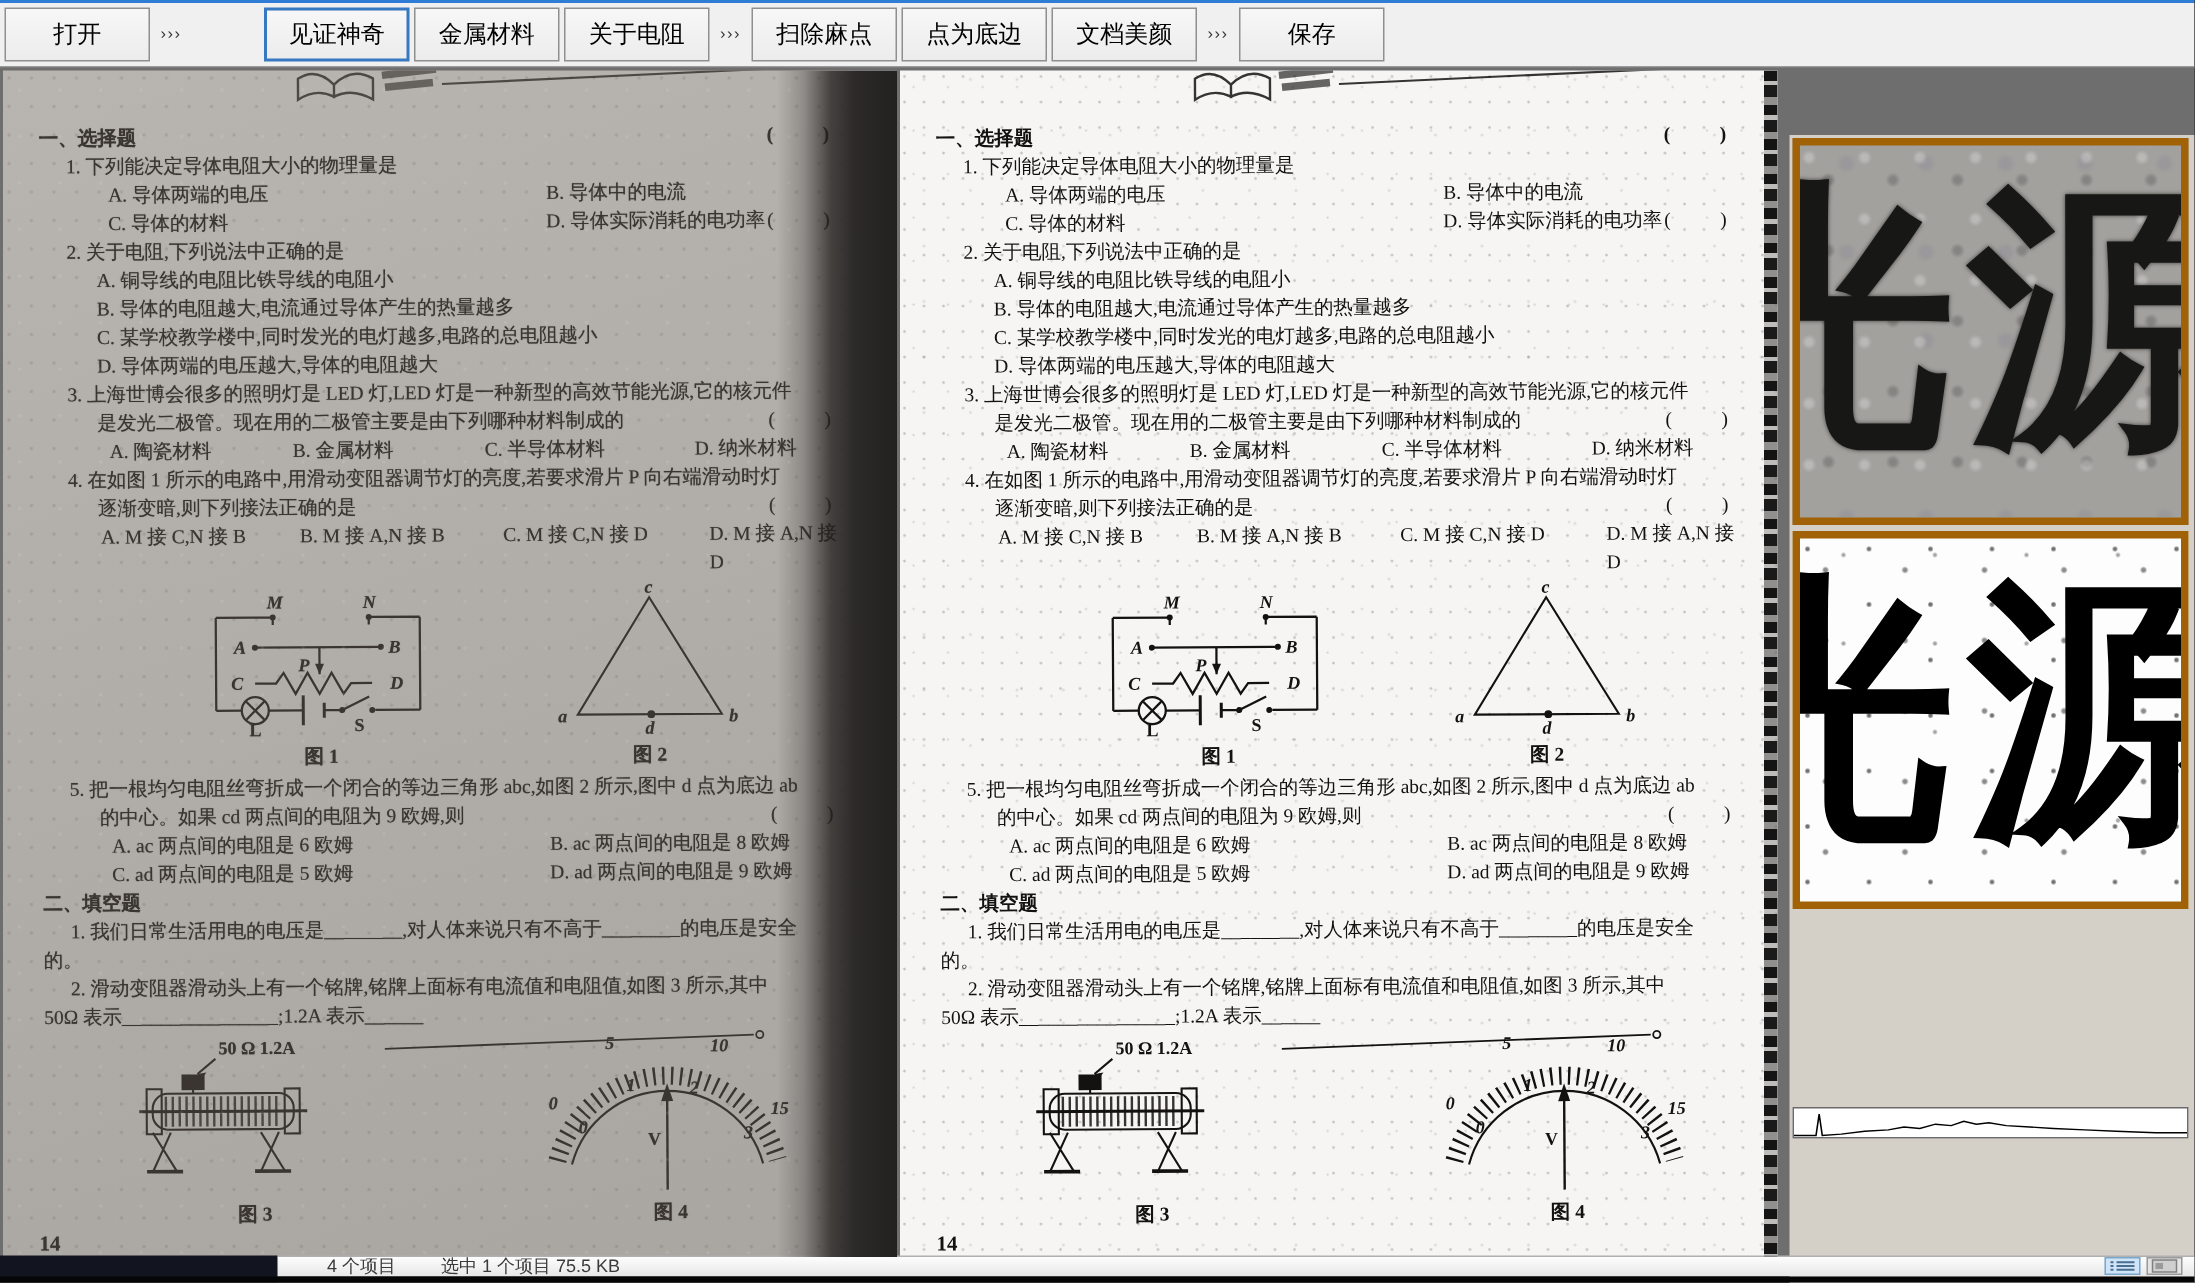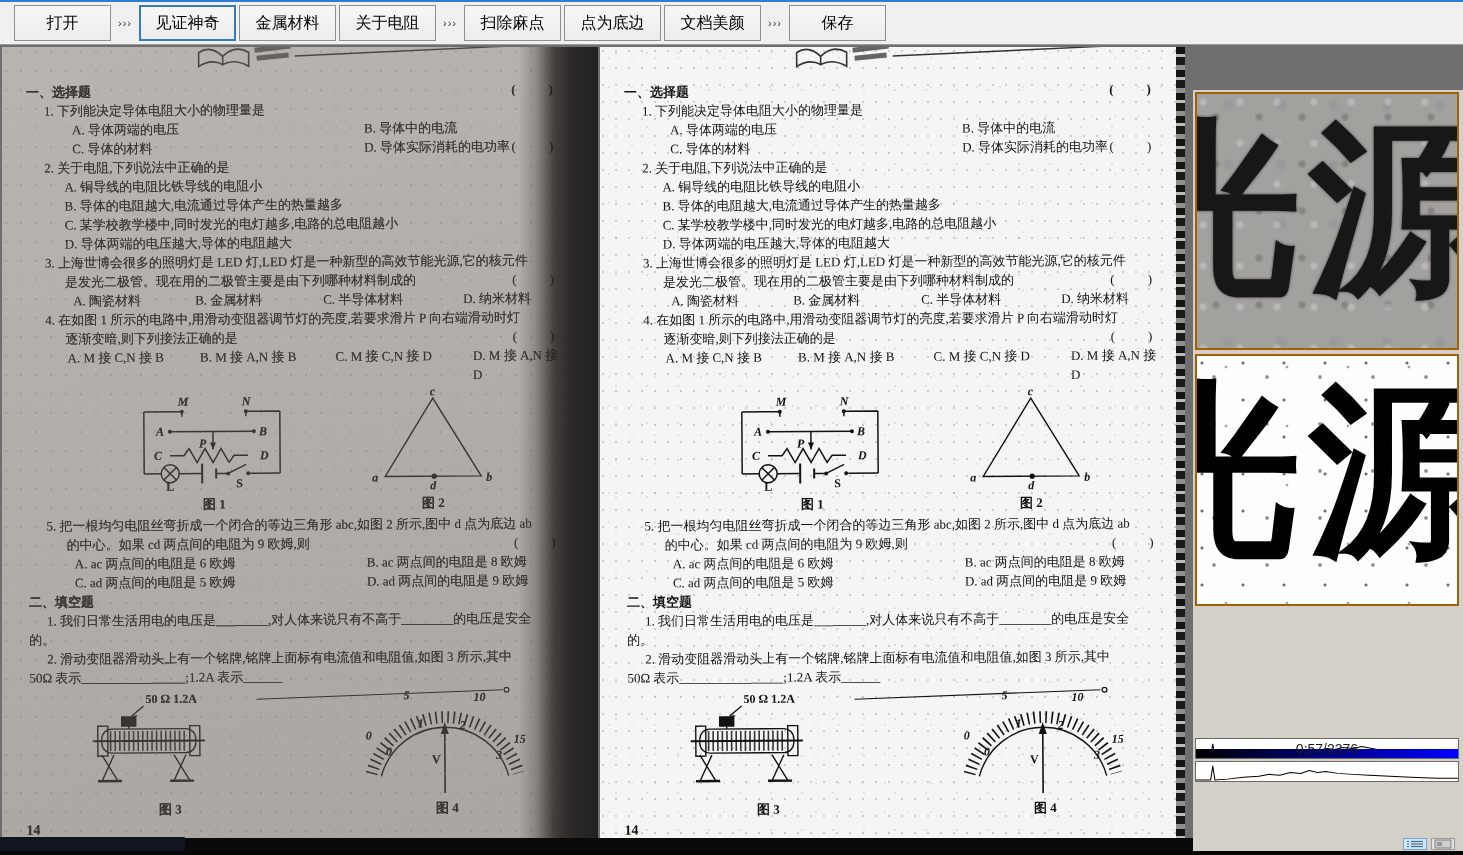"打开" .toolbar { padding-left: 14px -> 3px }
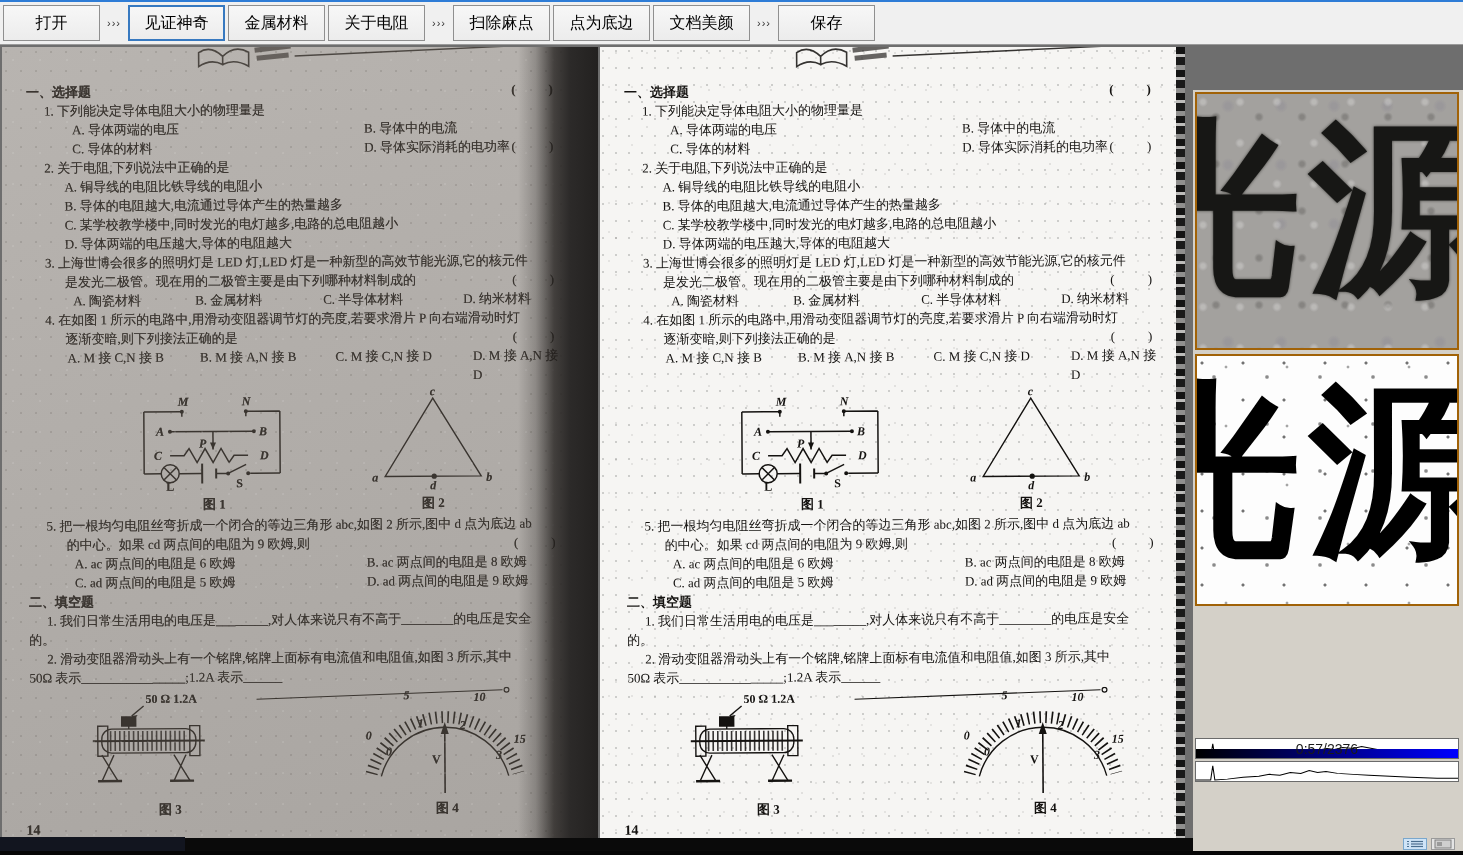"见证神奇" .tb-btn.active { margin-left: none -> 48px }
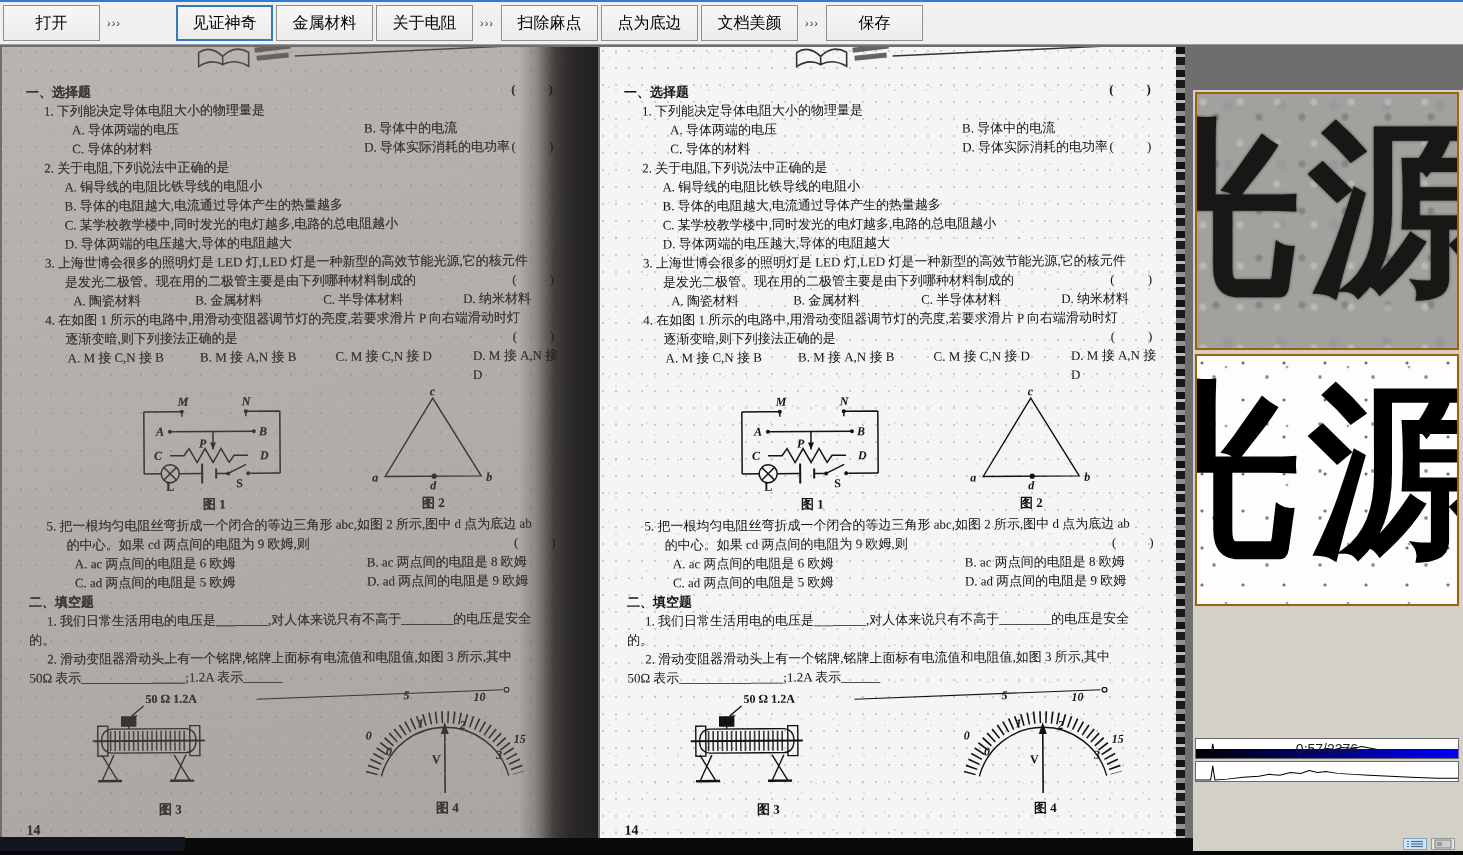"光源" .sb-panel { border: 2px solid #a16207 -> 5px solid #a16207 }
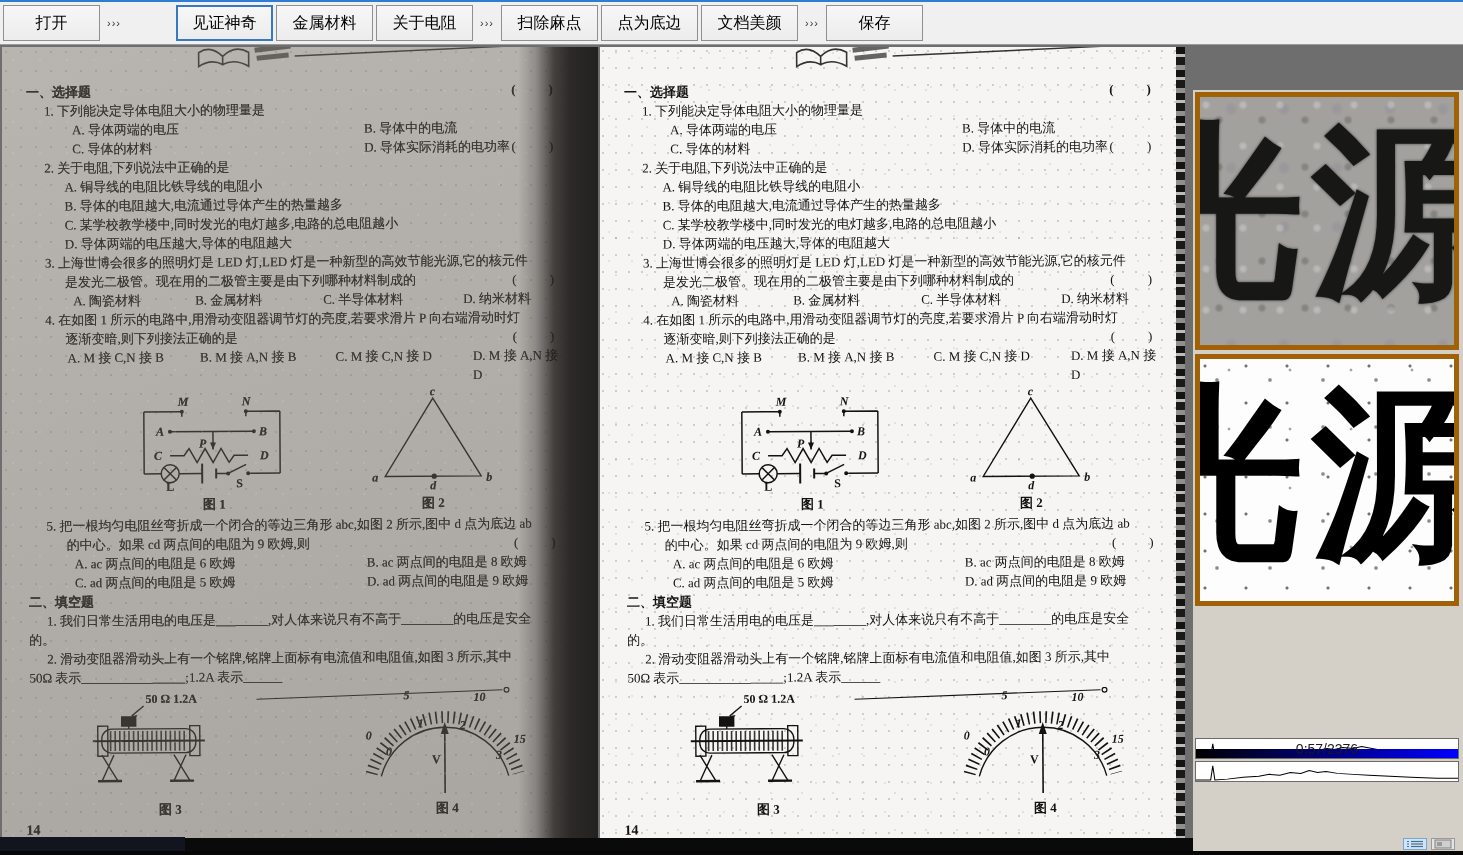"0:57/2376" div.strip { html: <div> <svg> <path></path> </svg> <div>0:57/2376</div> <div></div> </div> -> none }
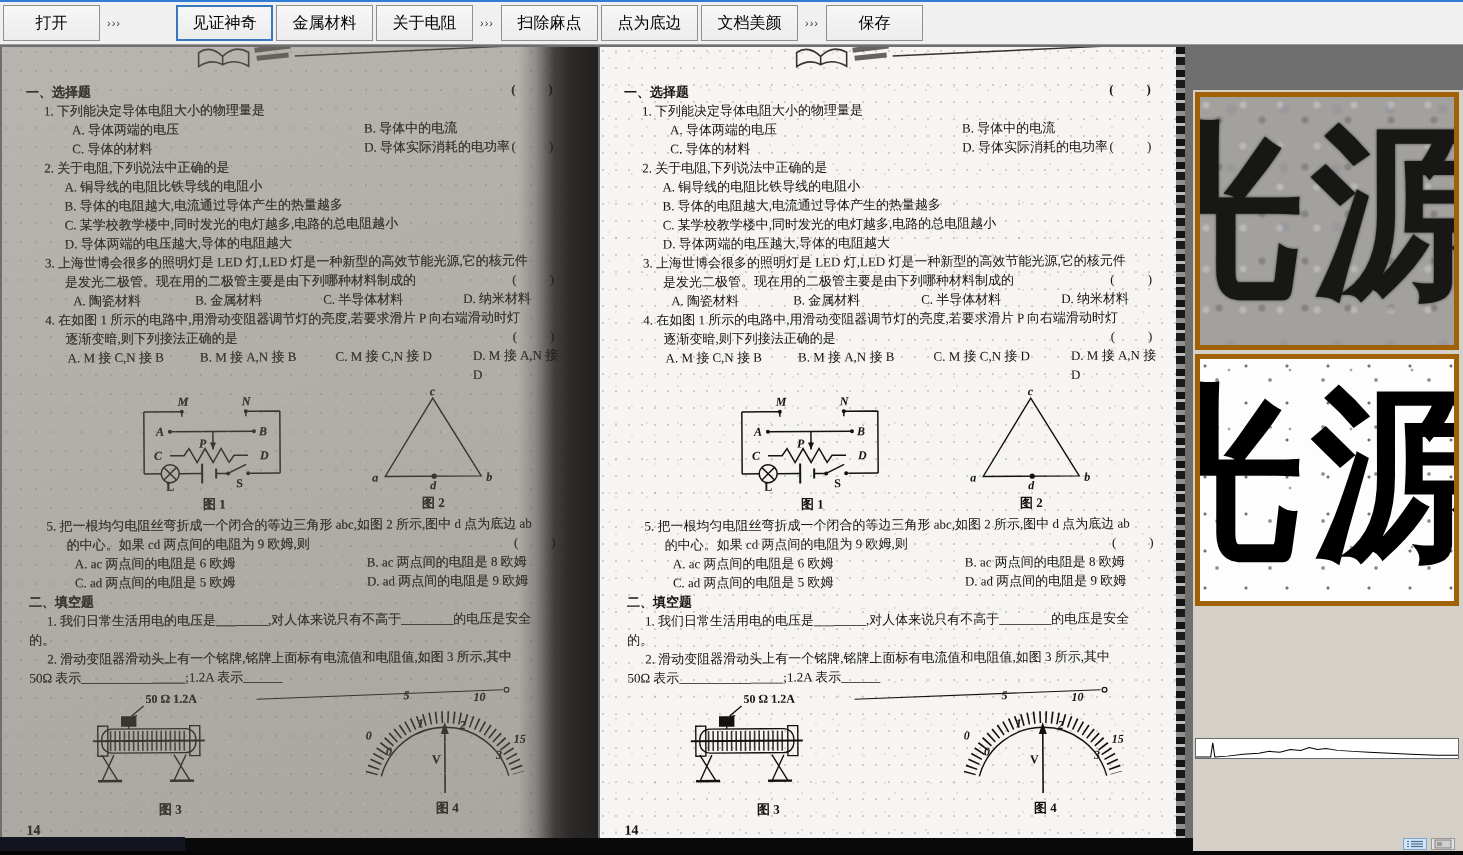"4 个项目" div.sb-gray { html: none -> <div> <span>4 个项目</span> <span>选中 1 个项目 75.5 KB</span> </div> }
